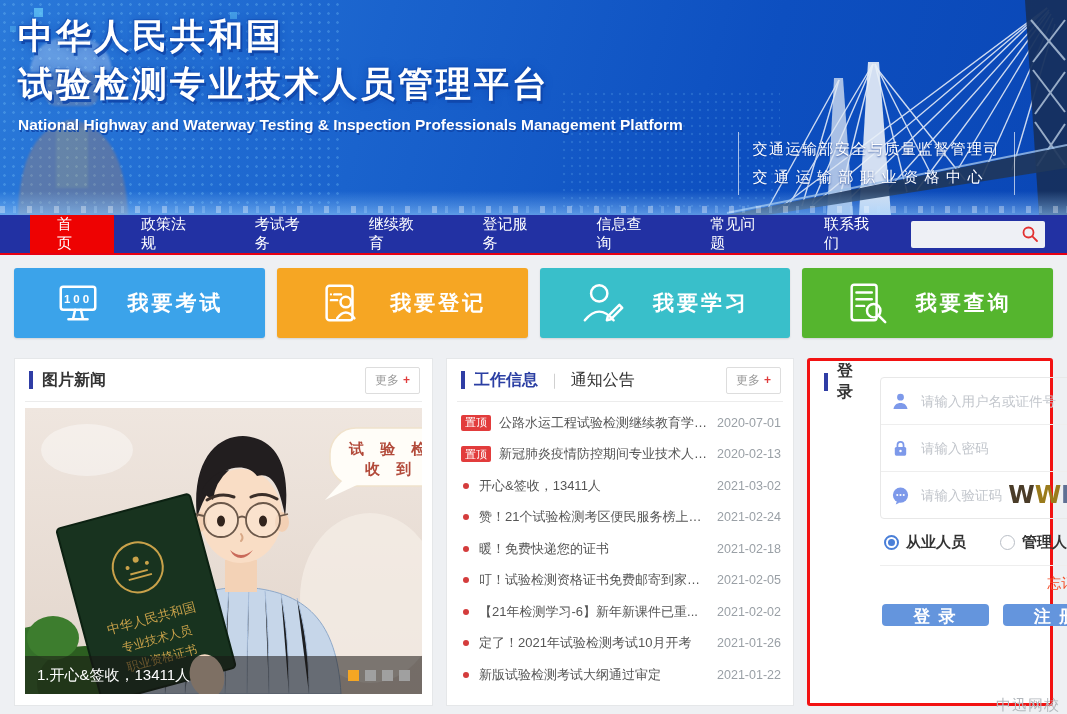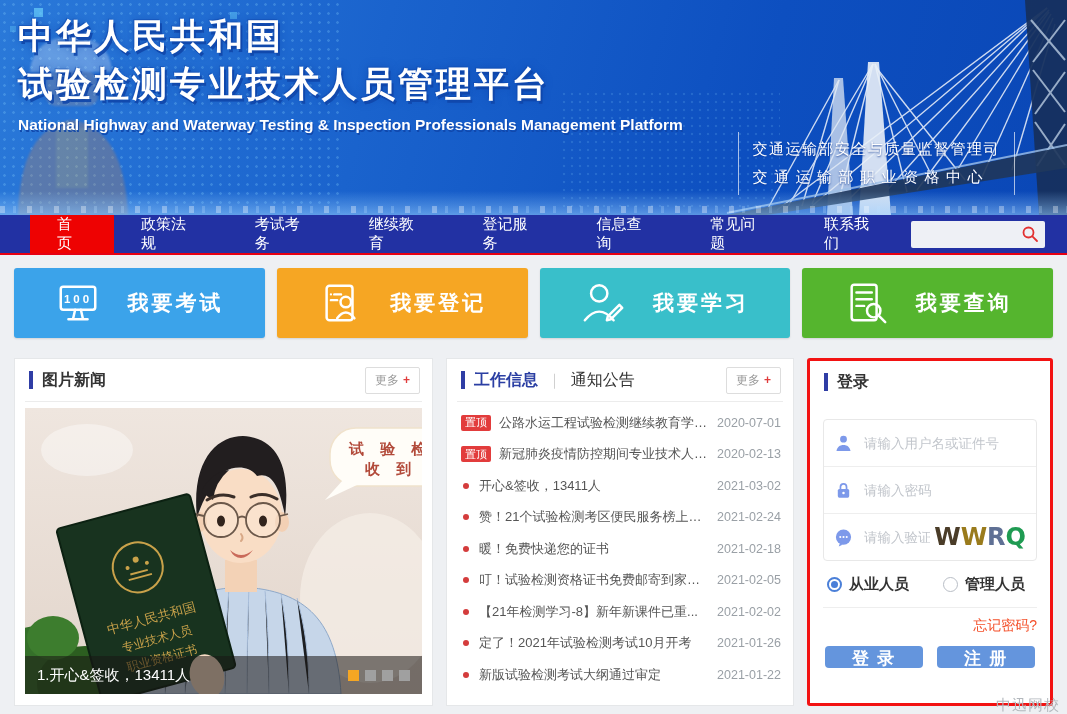"登录" .login-annotation { flex-direction: column -> row }
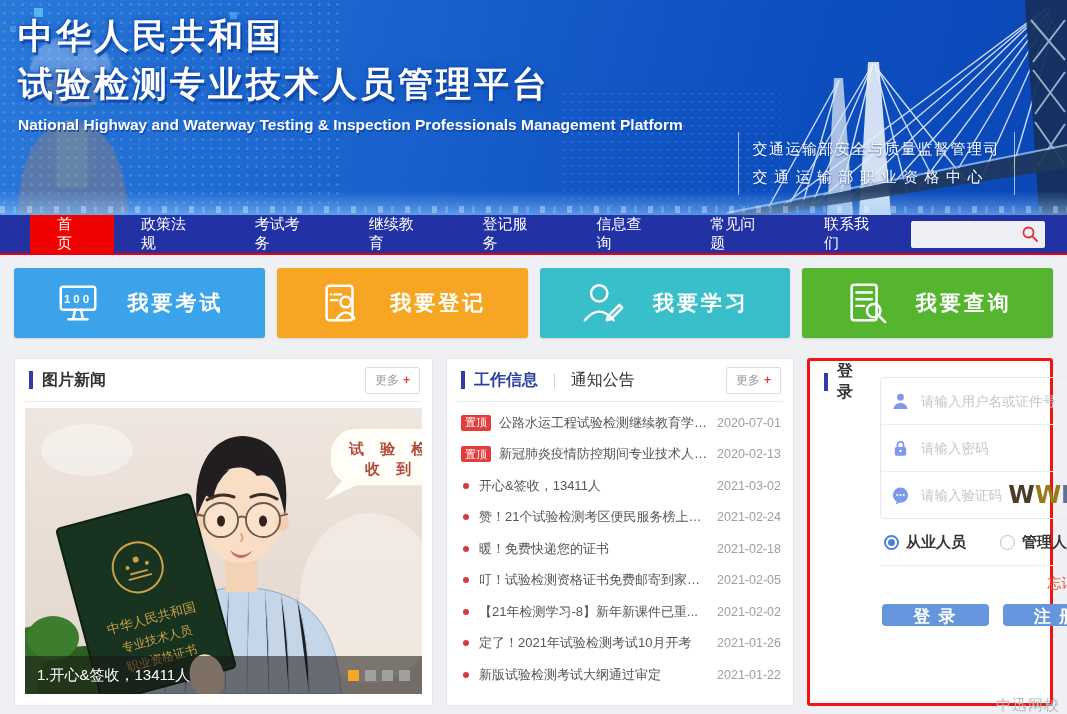"【21年检测学习-8】新年新课件已重..." span.news-title { text: -8 -> -6 }
